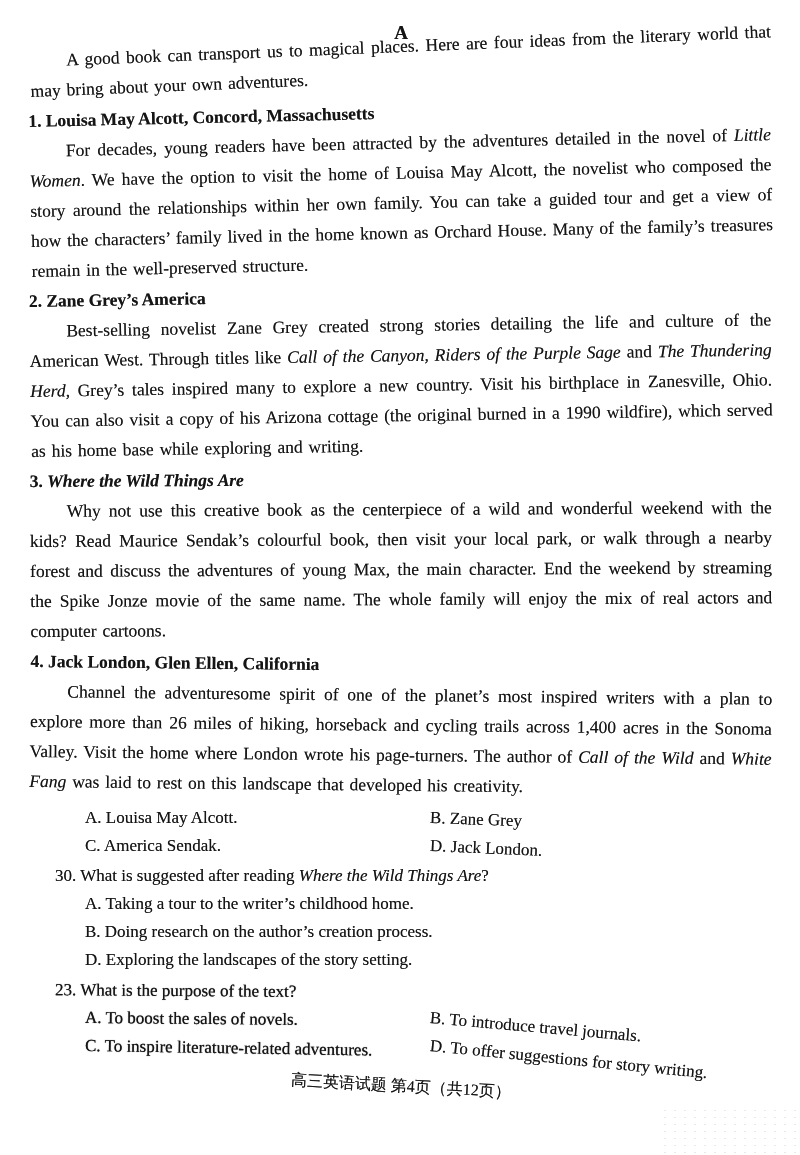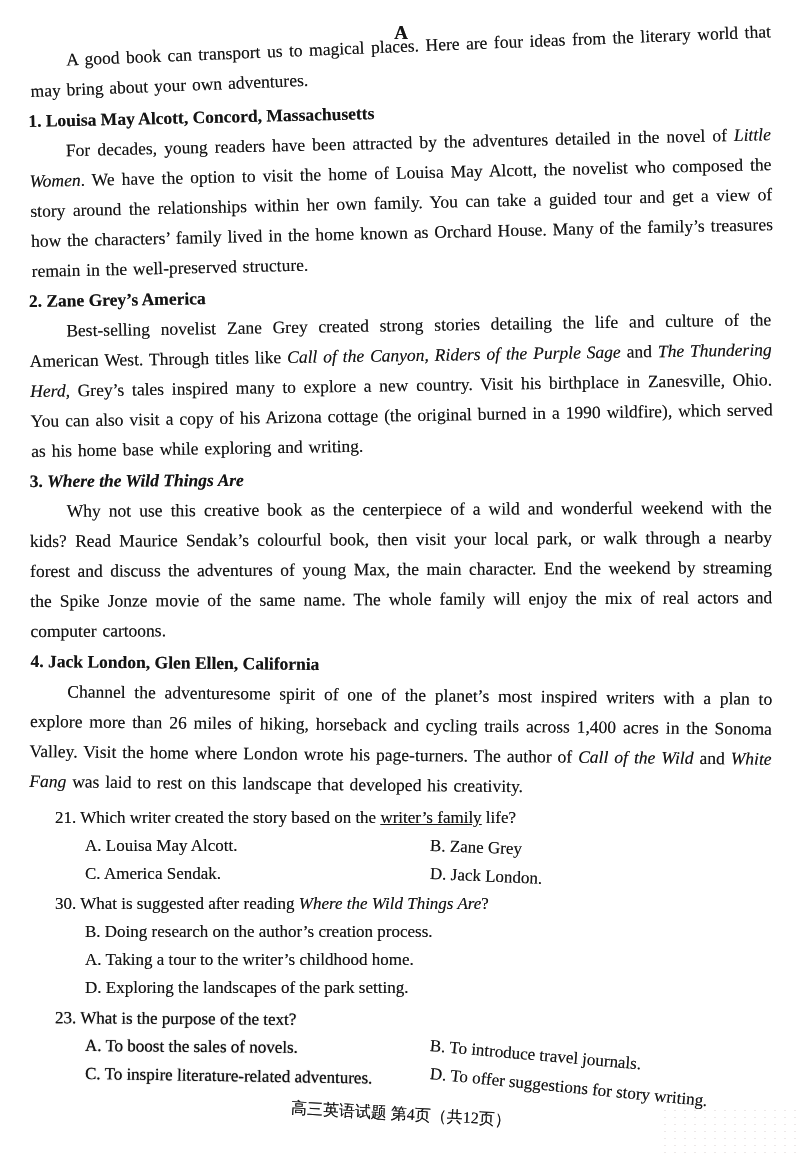"21. Which writer created the" p.stem { html: <p><span>21. Which writer created the story based on the </span><span>writer’s family</span><span> life?</span></p> -> none }
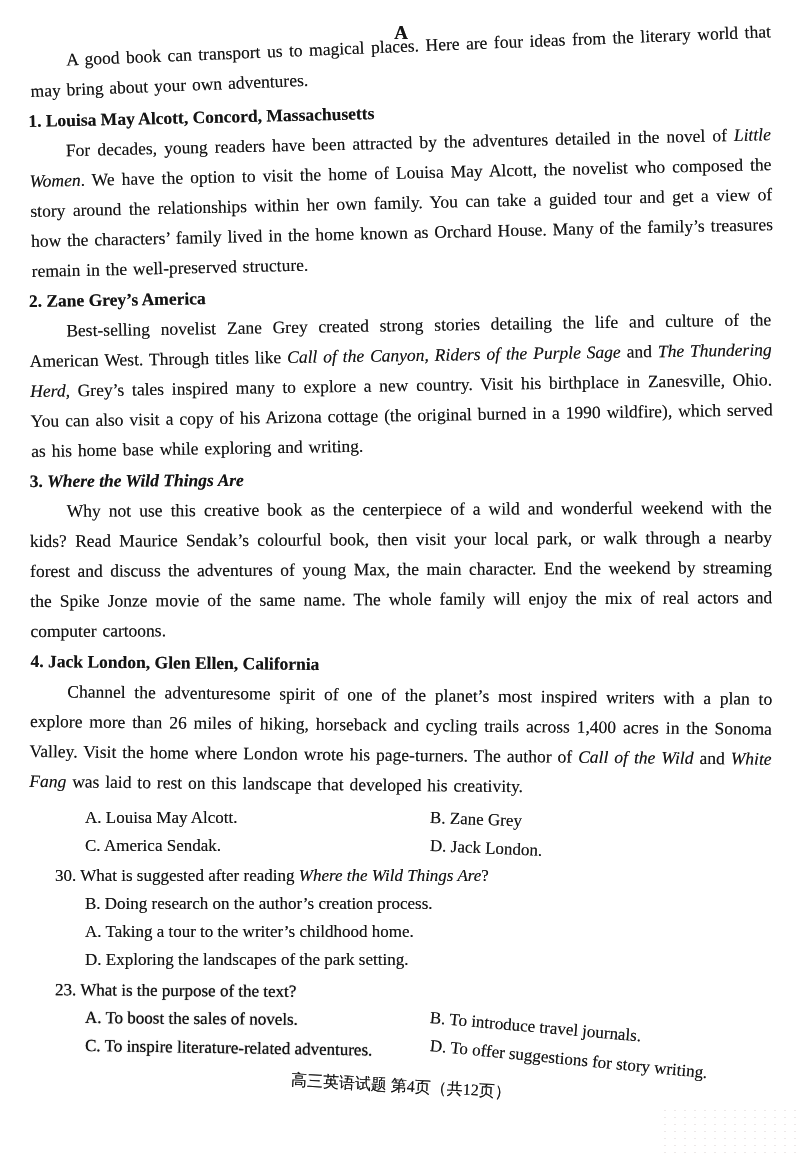"B. Doing research on the" span.opt { order: before "A. Taking a tour to" -> after "A. Taking a tour to" }
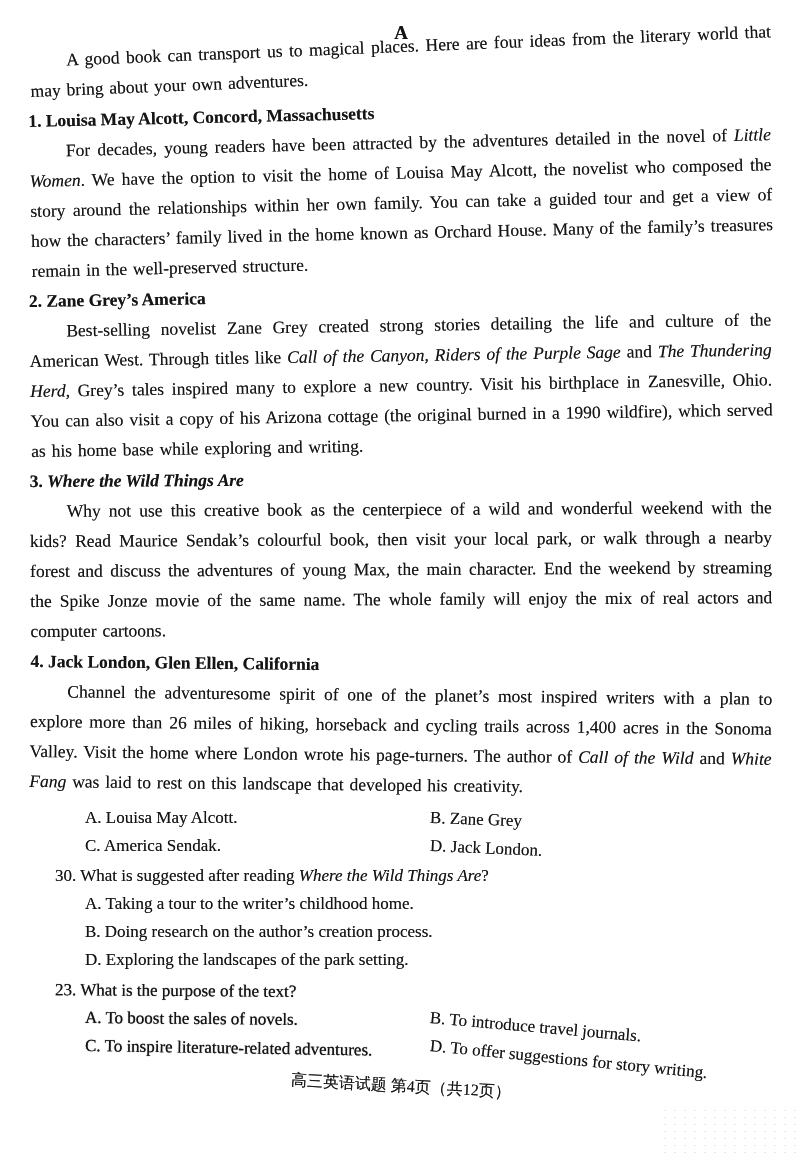"D. Exploring the landscapes of" span.opt { text: park -> story }
